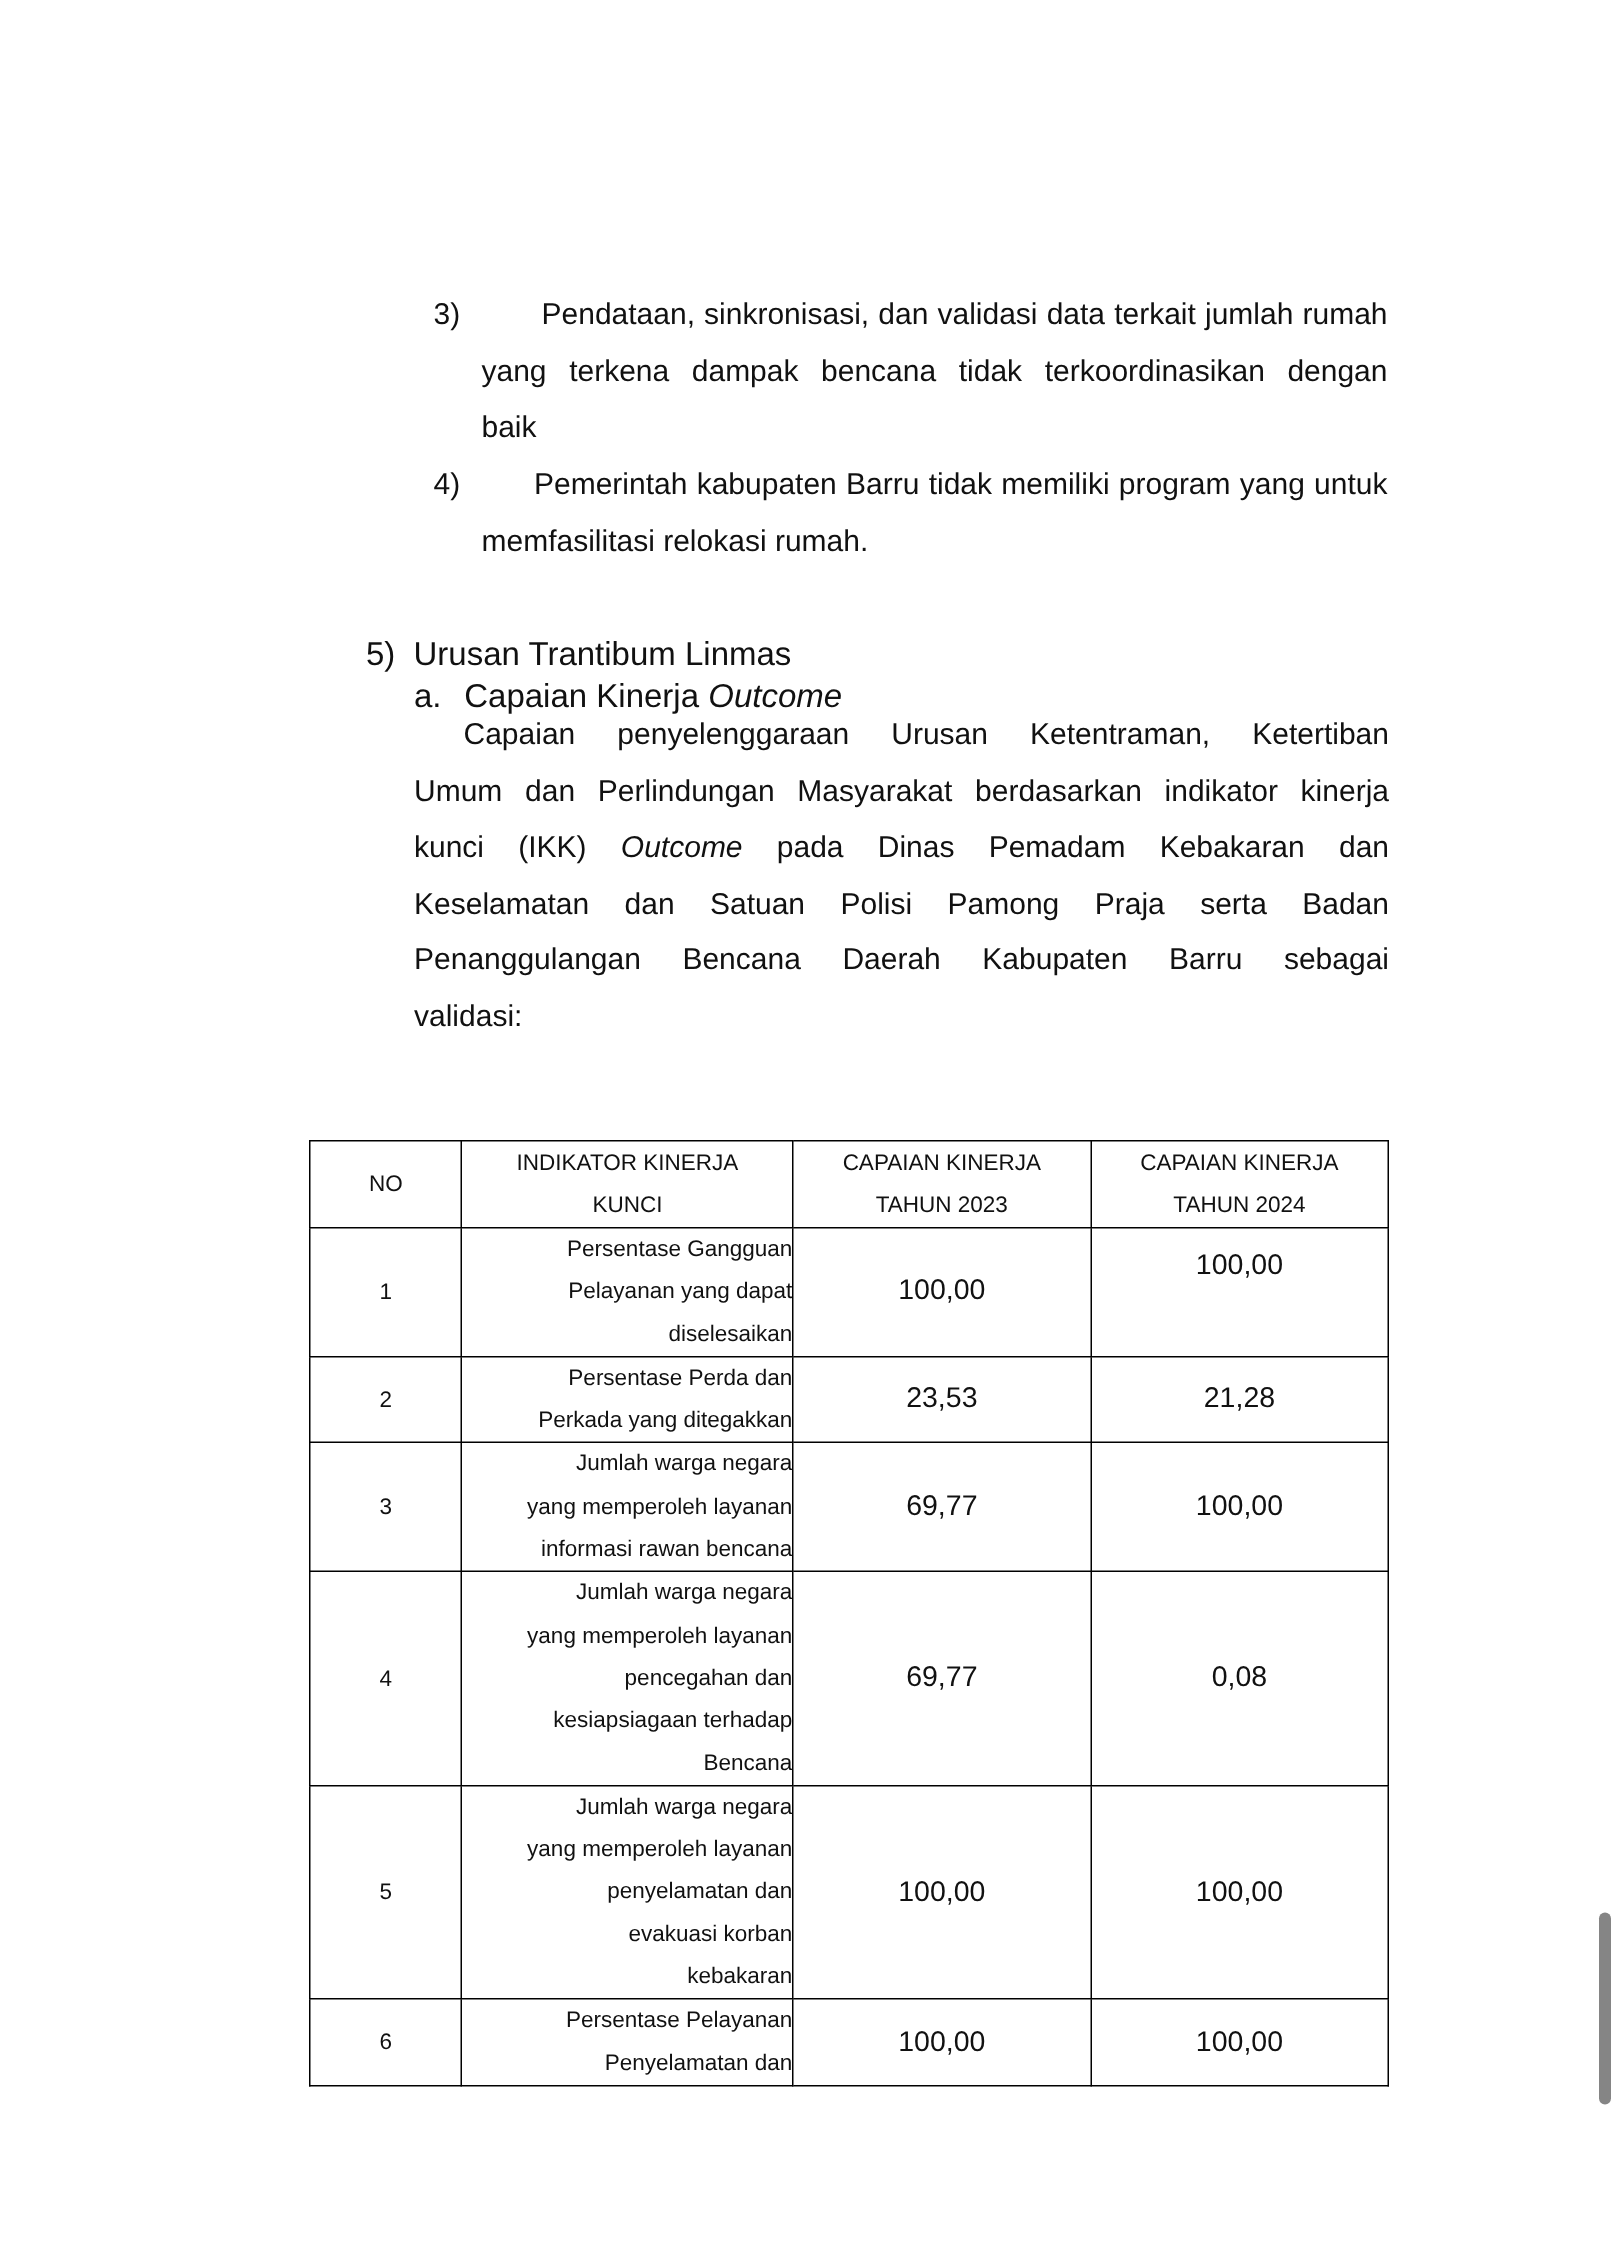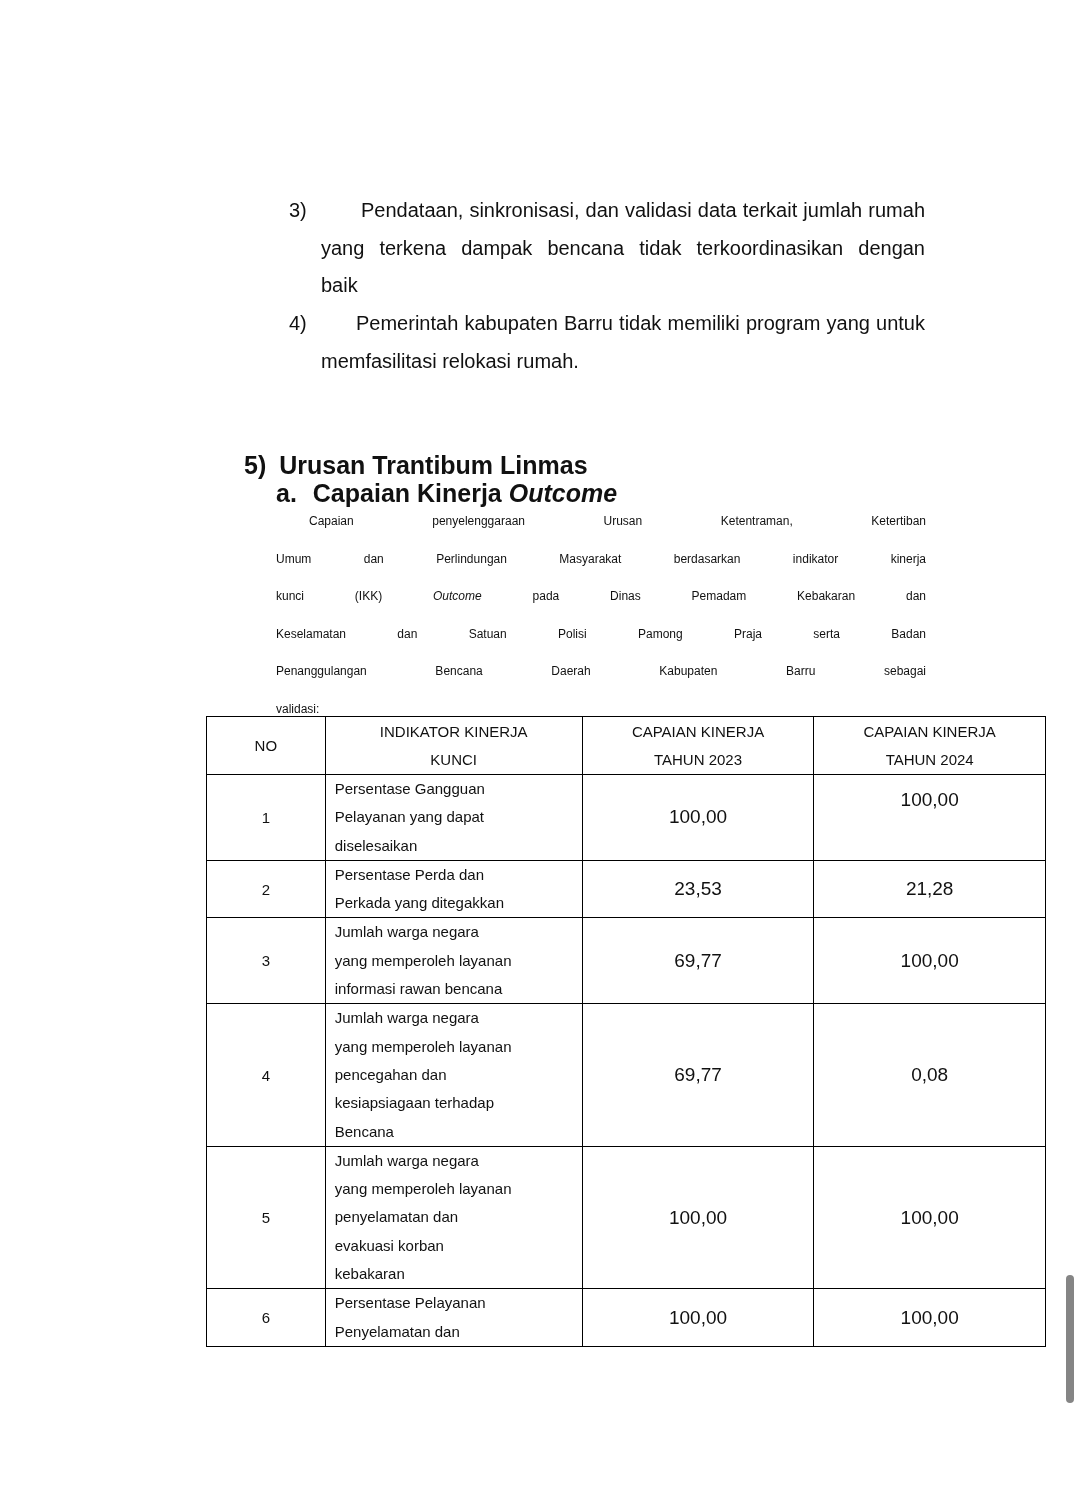"5) Urusan Trantibum Linmas" .heading { font-size: 25px -> 22px; font-weight: bold -> normal; margin-top: 30px -> none }
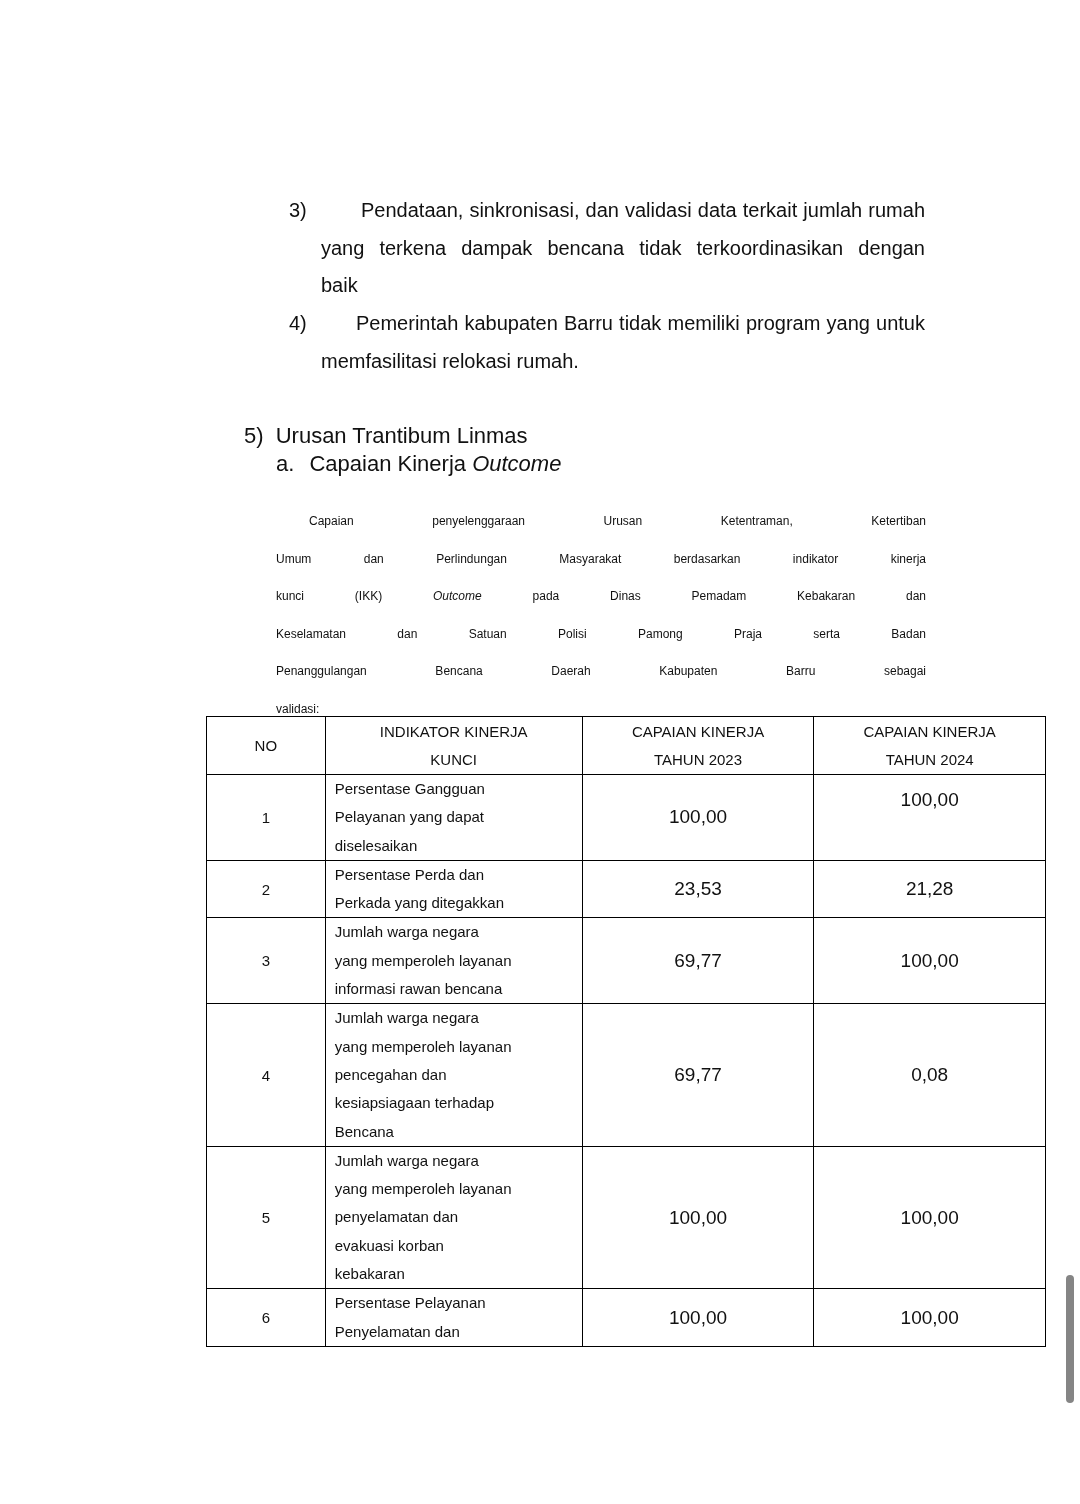"Capaian penyelenggaraan Urusan" .para { font-size: 12px -> 20px; top: 503px -> 472px }
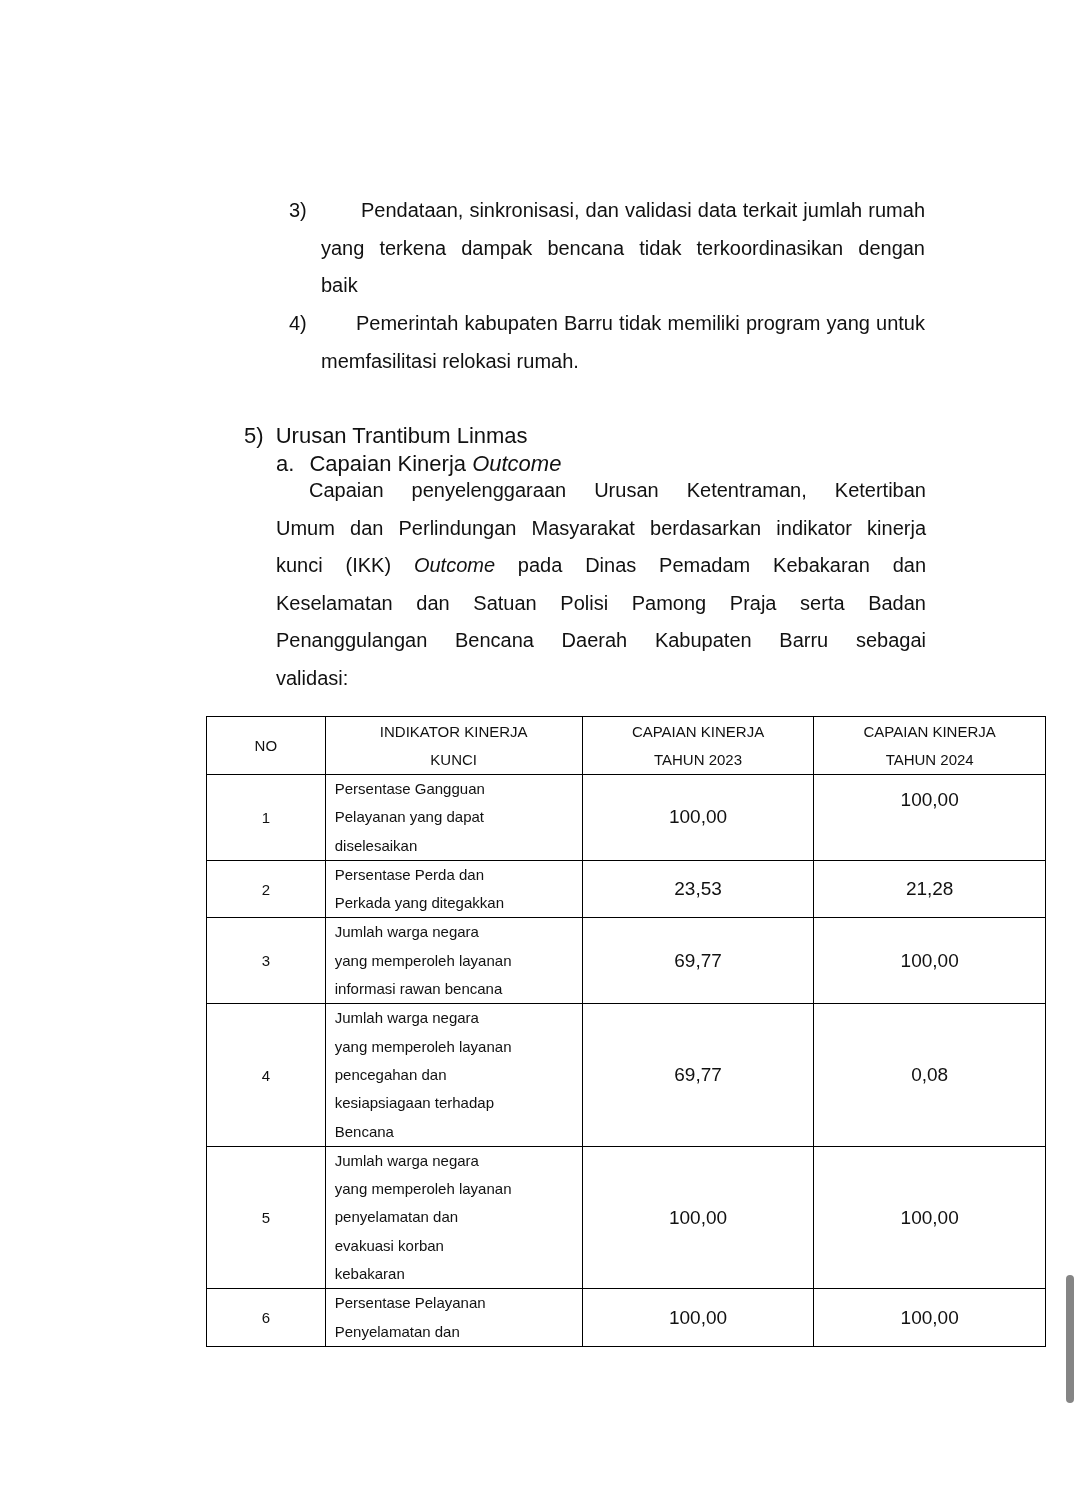"NO" table.kpi { top: 716px -> 760px; width: 840px -> 720px }
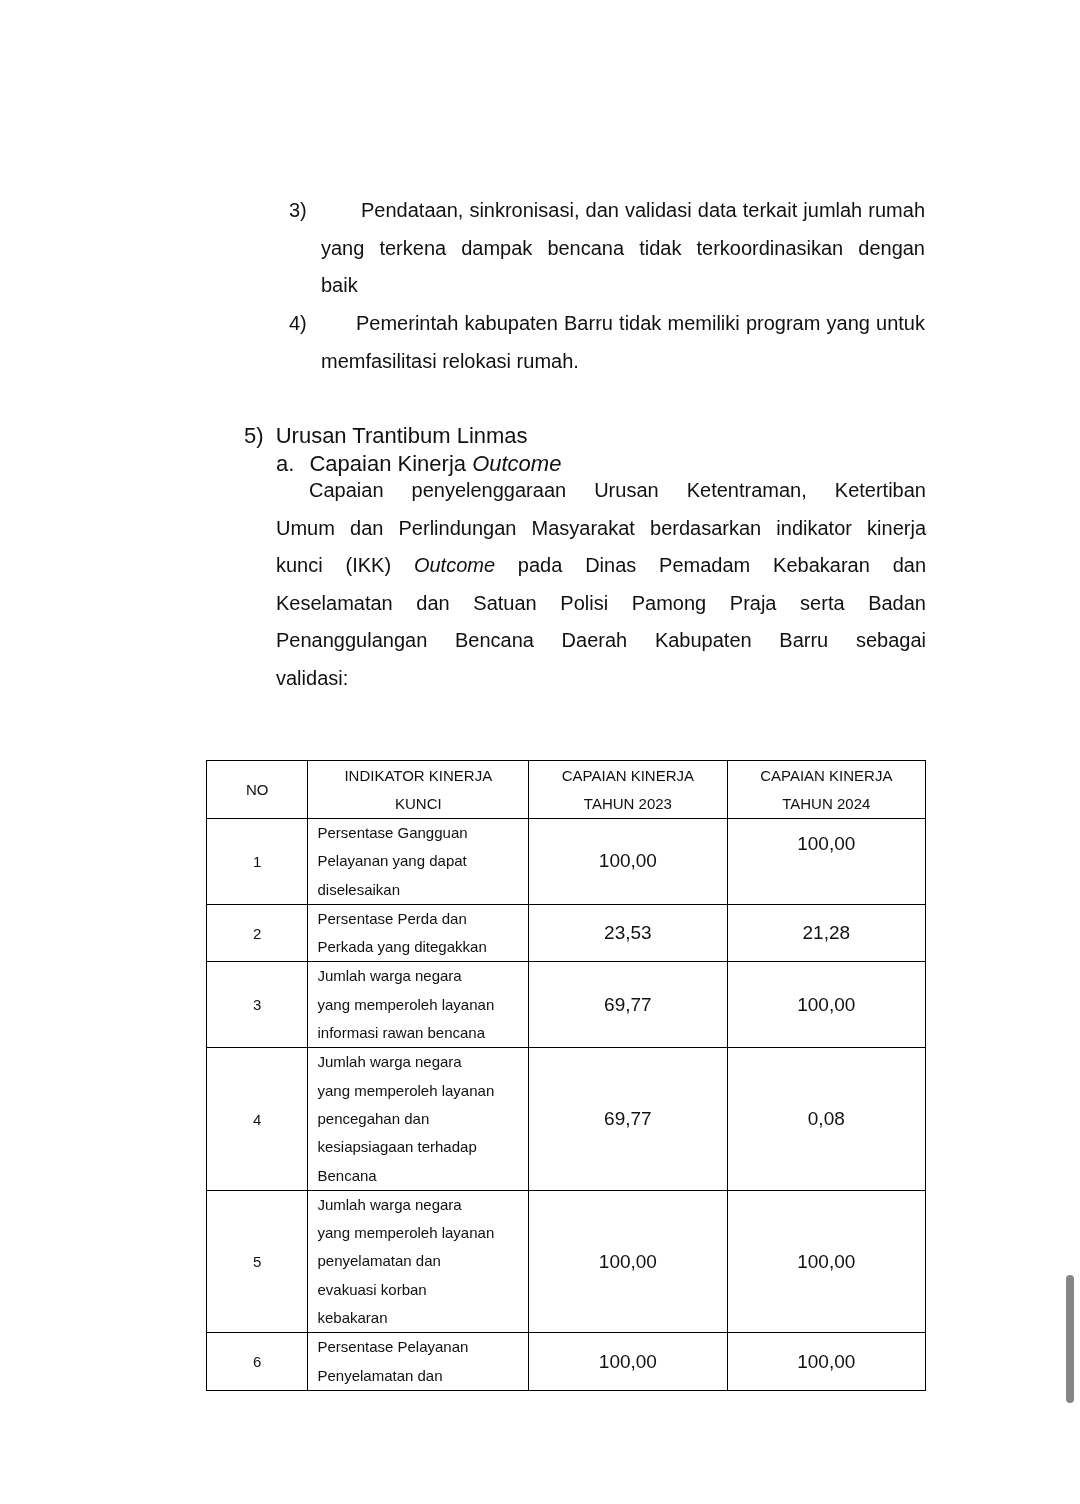"Persentase Gangguan" .c-ind { text-align: left -> right }
